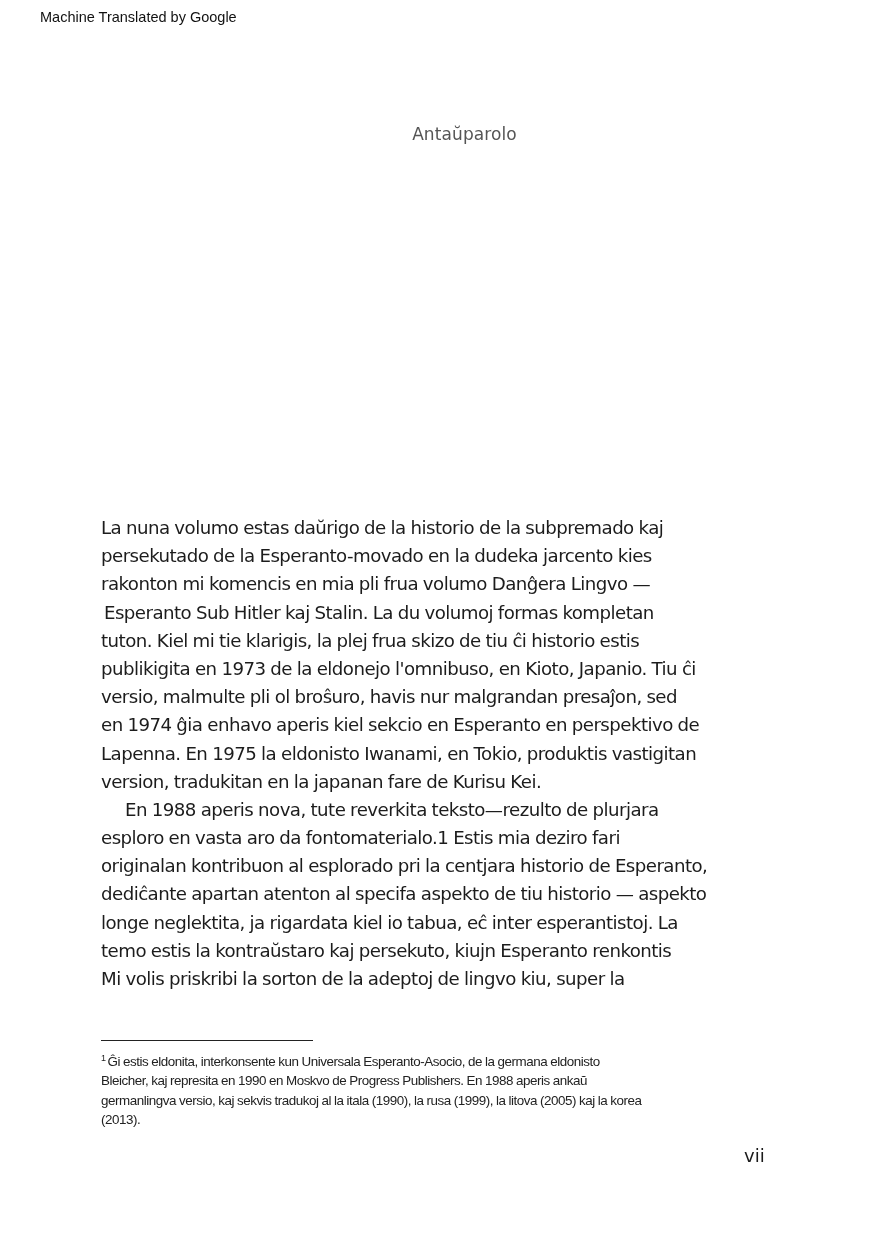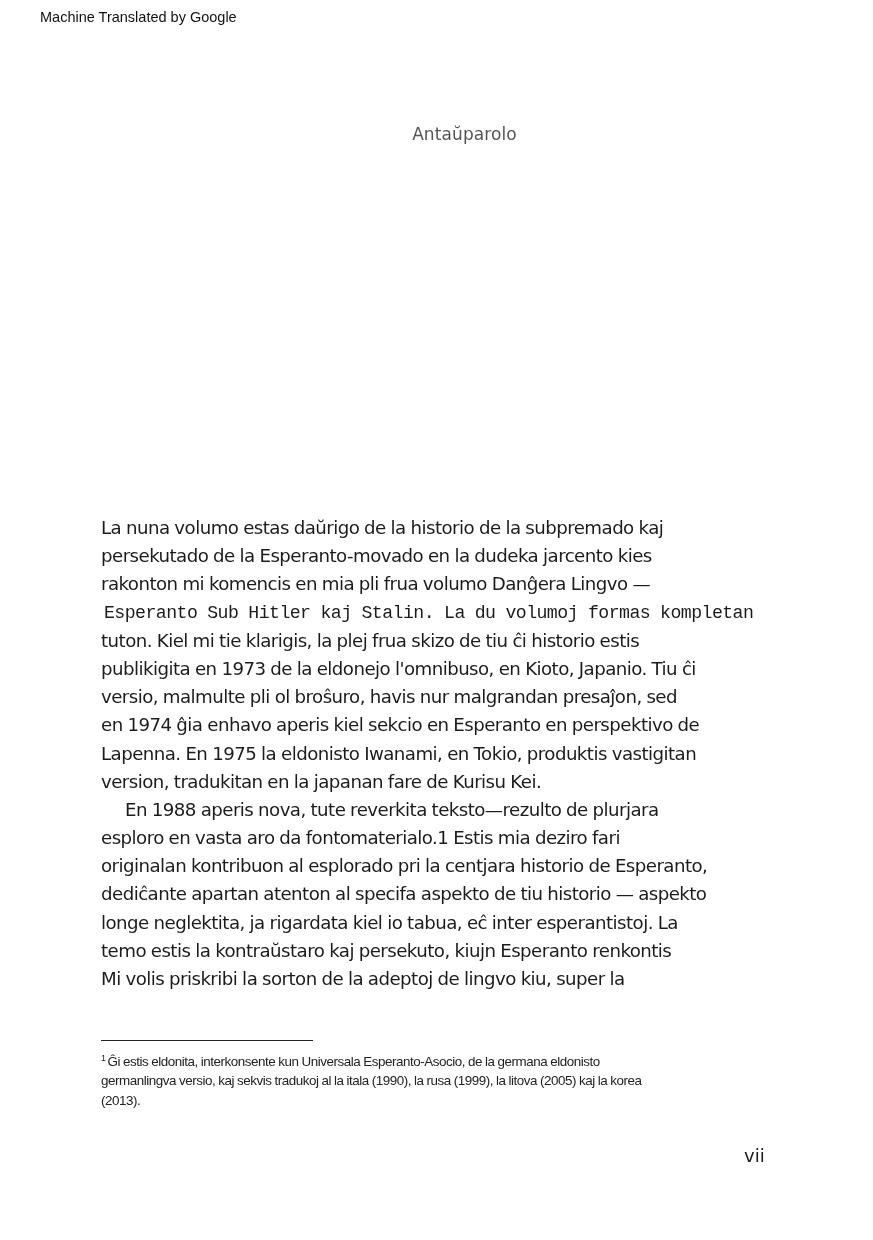"Esperanto Sub Hitler kaj Stalin." .line.shift { font-family: Liberation Mono, monospace -> none }
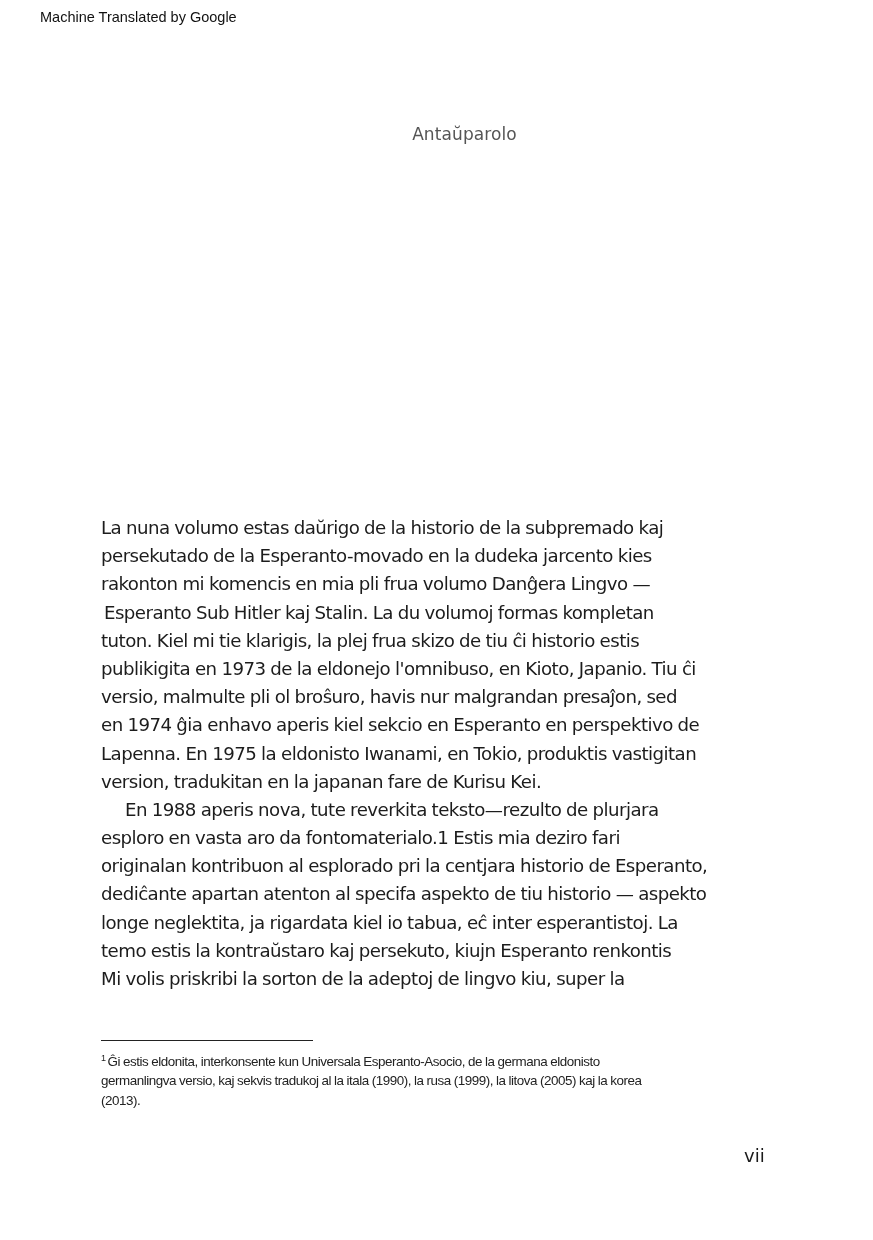"Bleicher, kaj represita en 1990" div.fn-line { html: none -> <div>Bleicher, kaj represita en 1990 en Moskvo de Progress Publishers. En 1988 aperis ankaŭ</div> }
